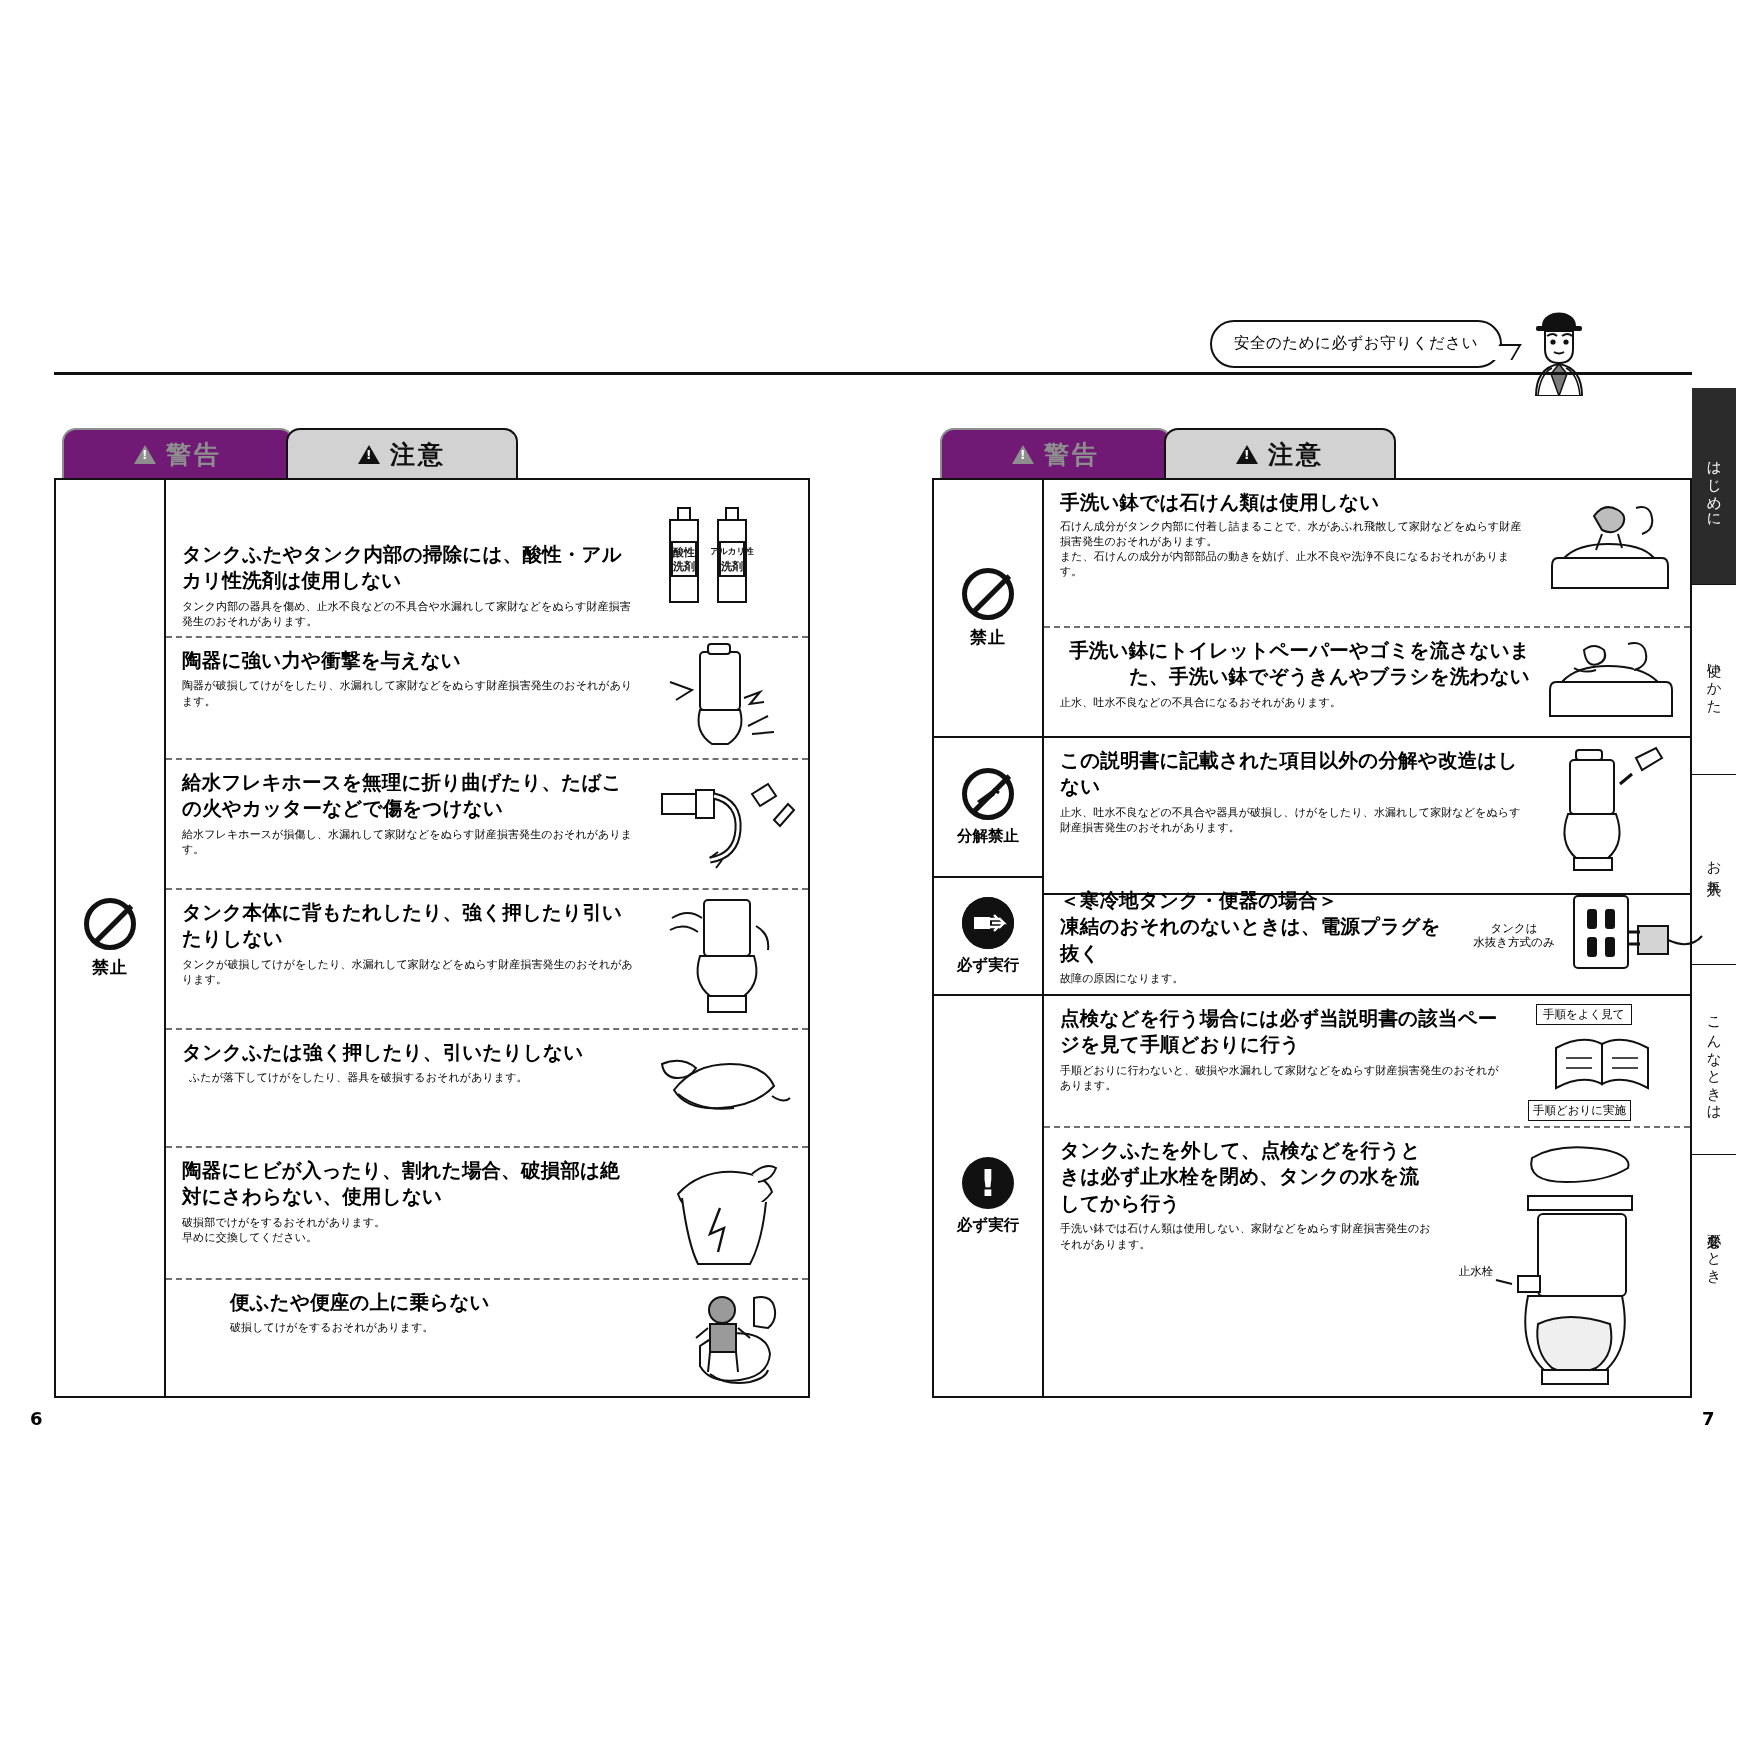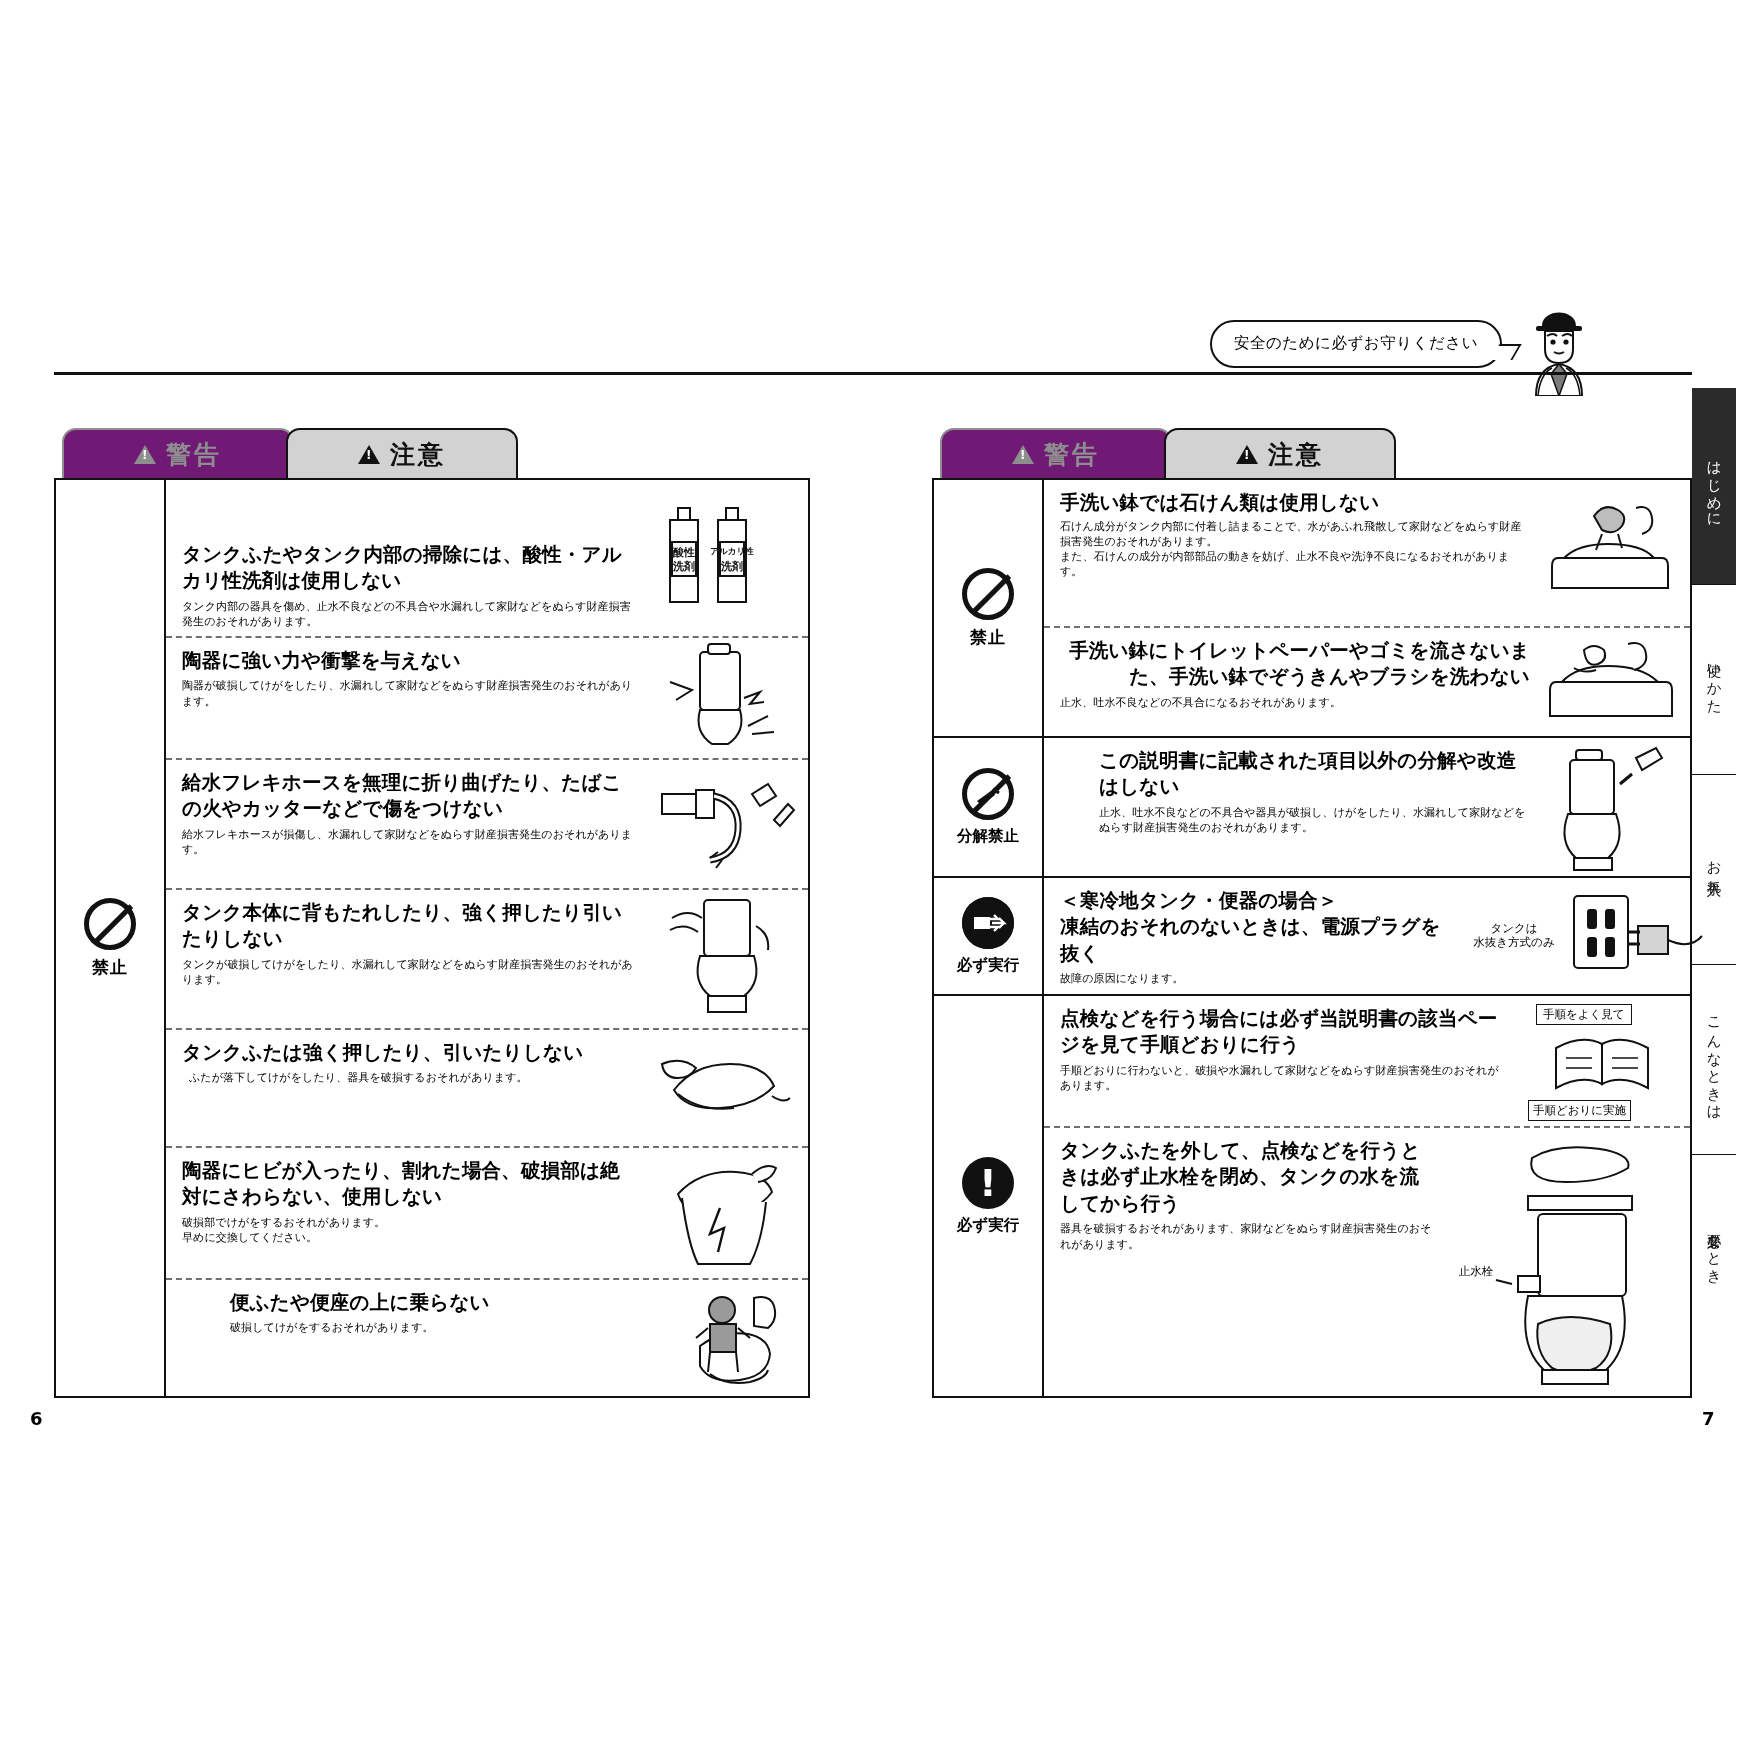"この説明書に記載された項目以外の分解や改造はしない" div.row { height: 140px -> 157px; padding-left: 39px -> none }
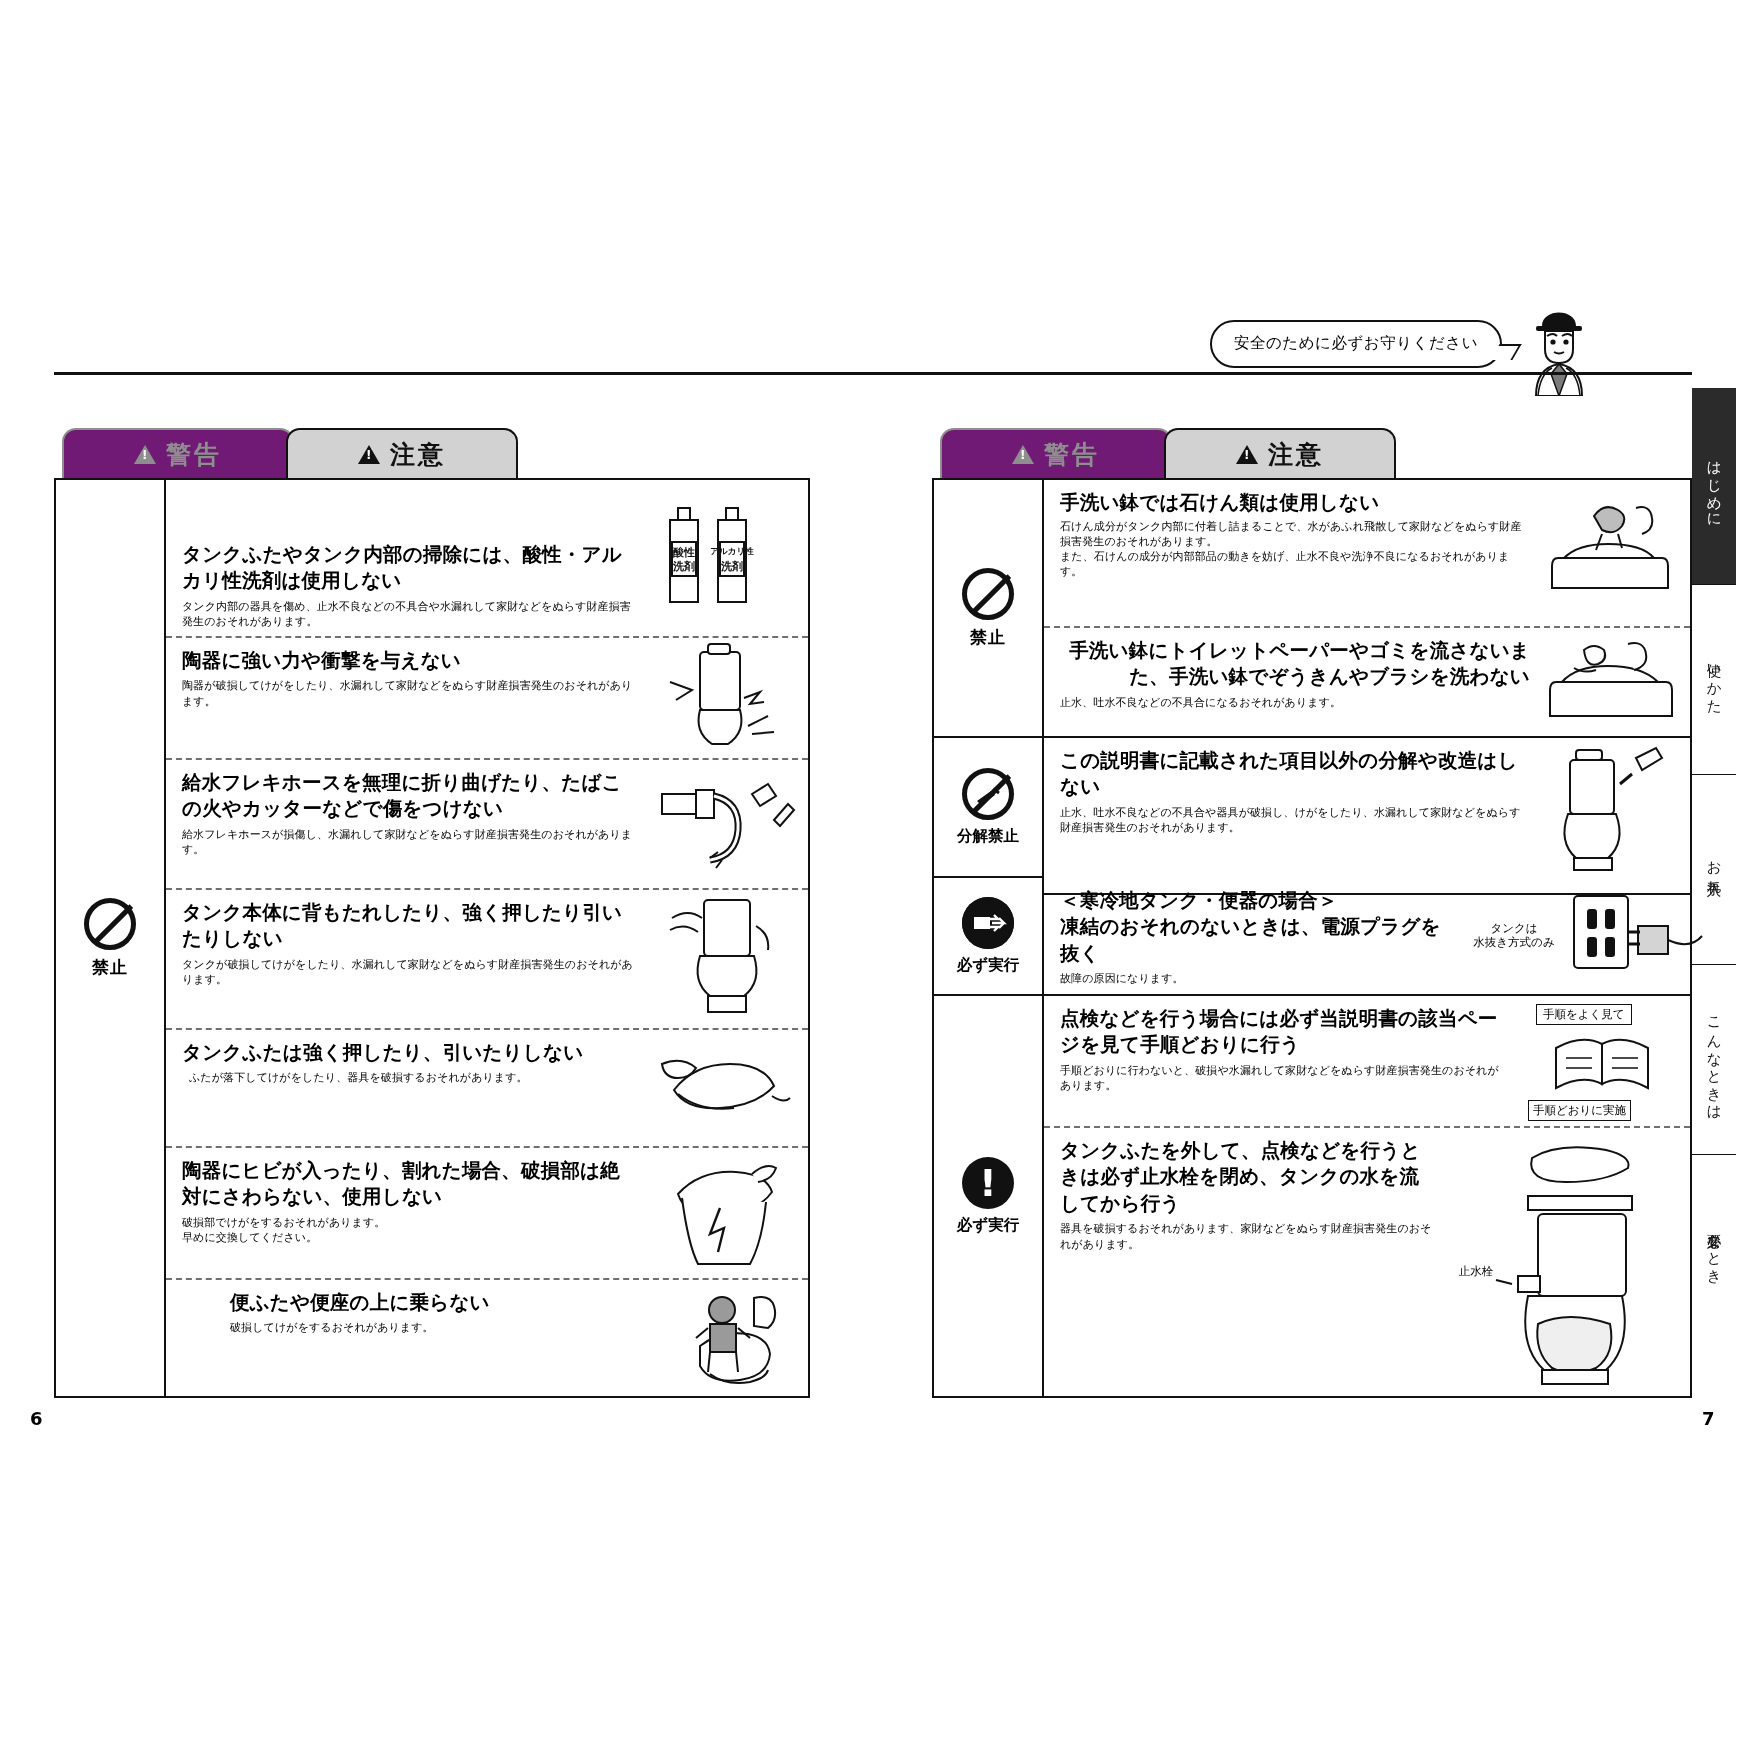"器具を破損するおそれがあります、家財などをぬらす財産損害発生のおそれがあります。" p.body { text: 器具を破損するおそれがあります -> 手洗い鉢では石けん類は使用しない }
